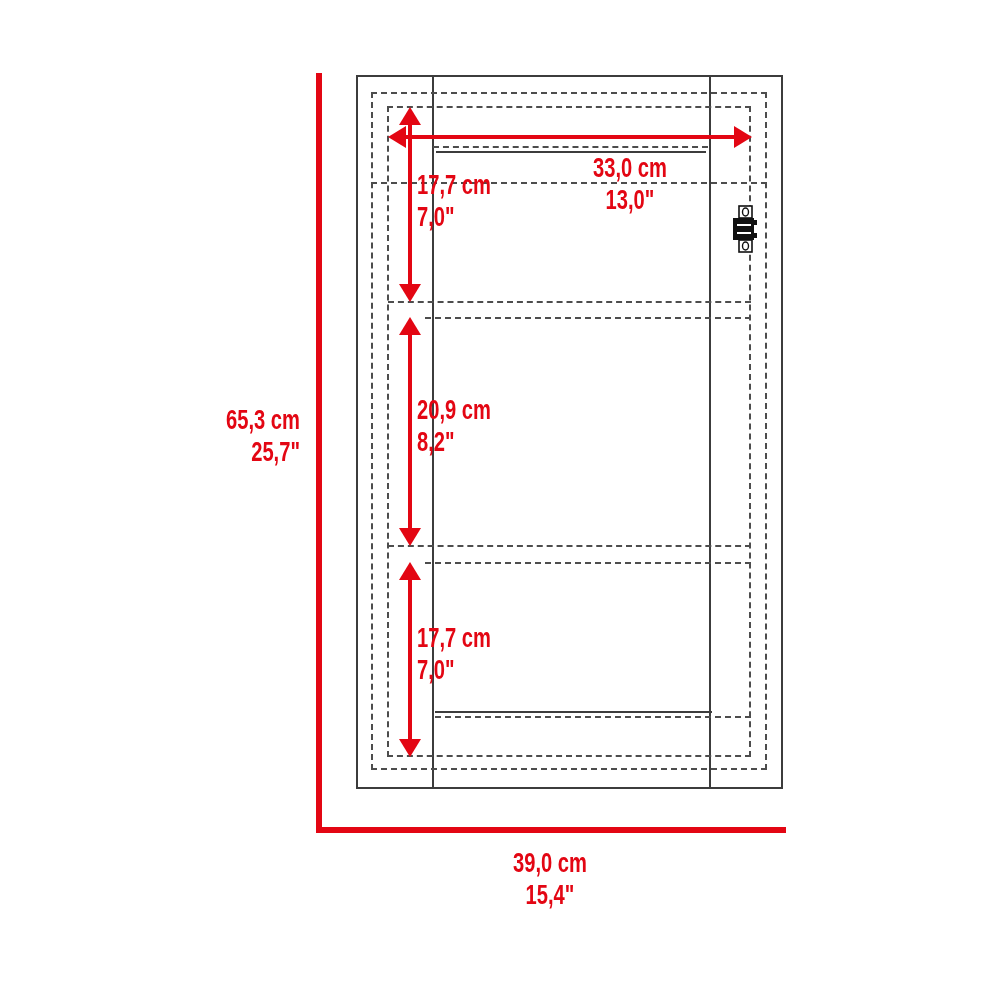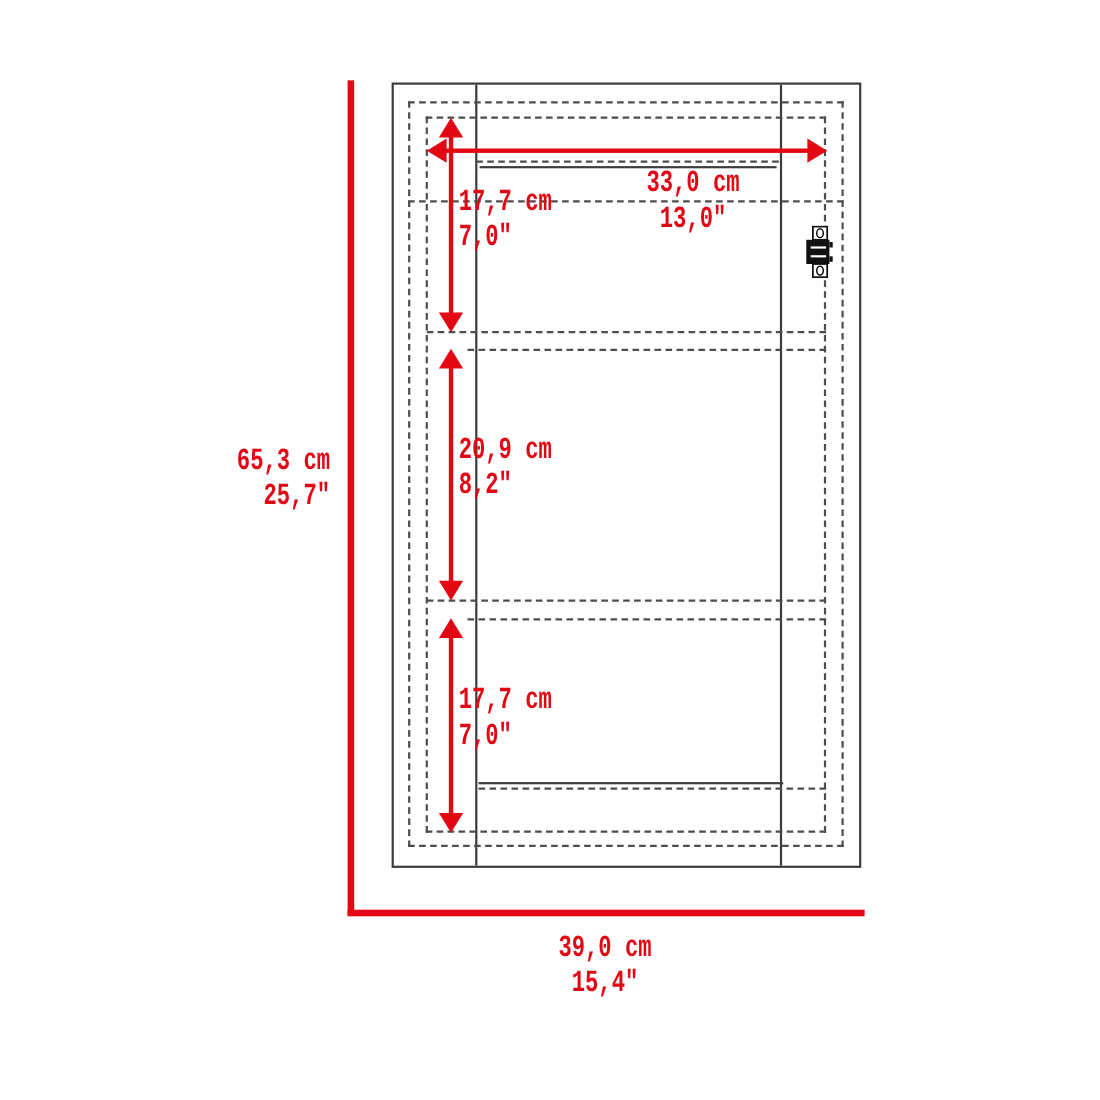"33,0 cm" .stage { font-family: Liberation Mono, monospace -> Liberation Sans, sans-serif }
